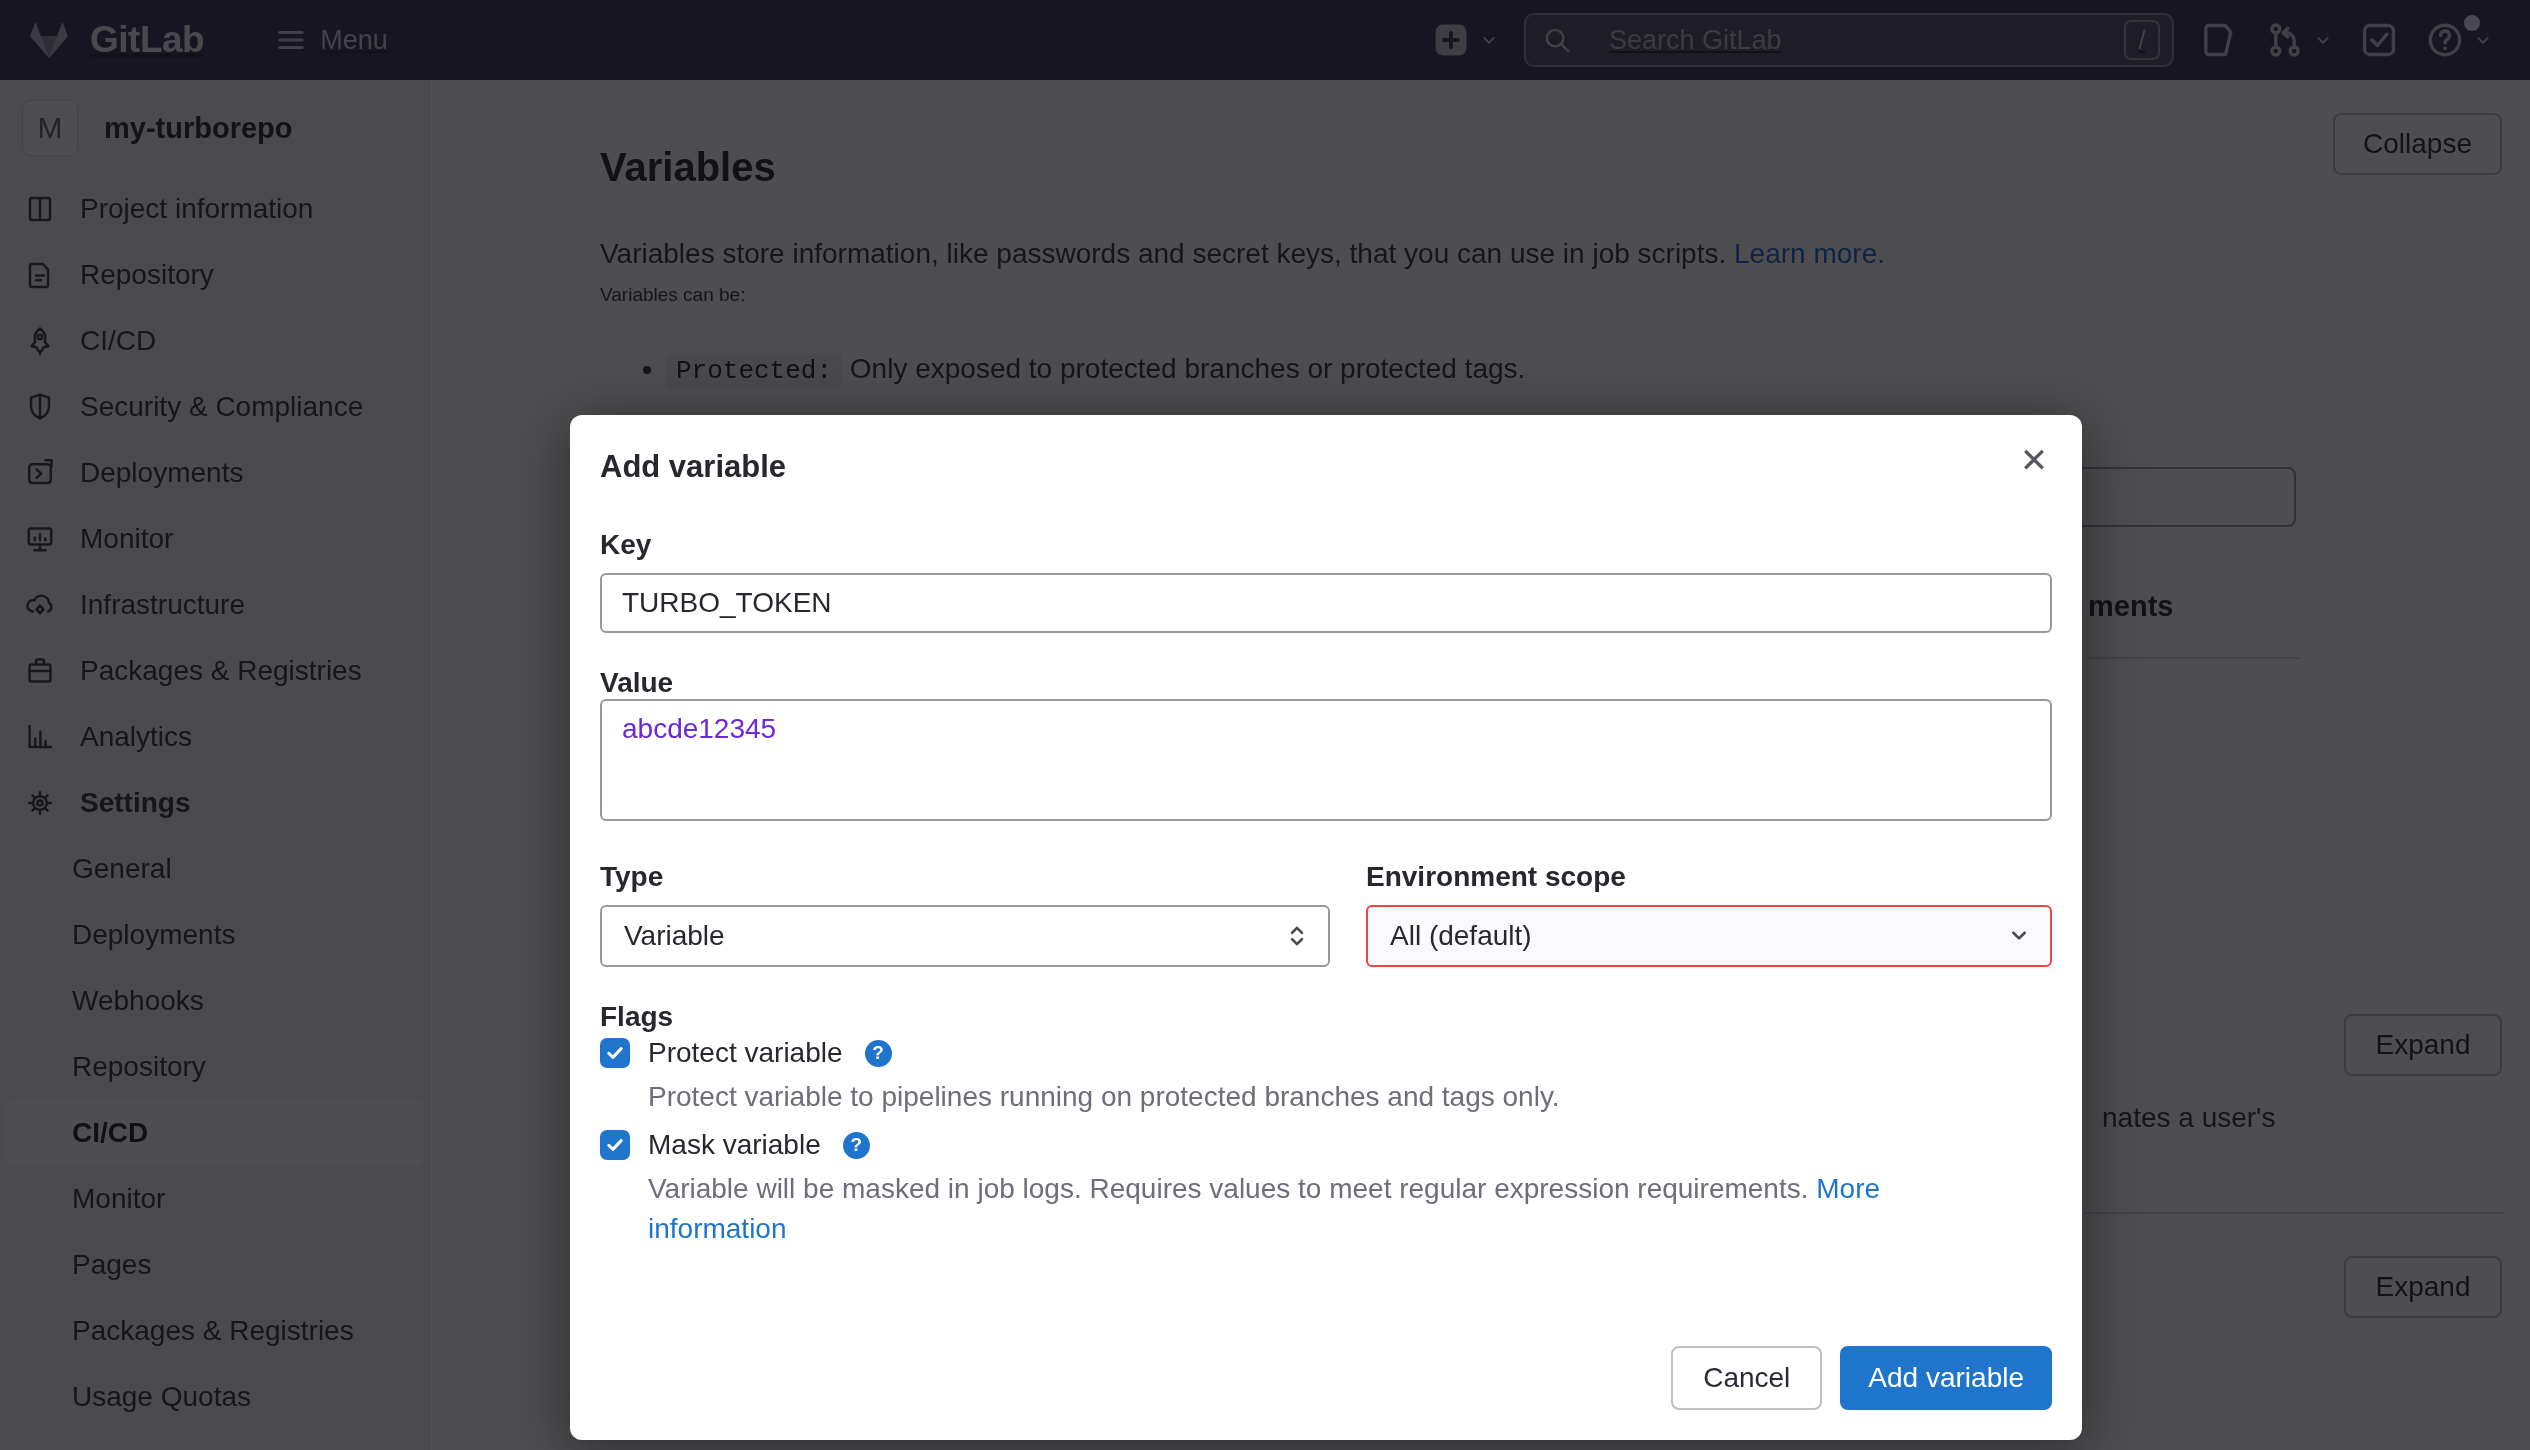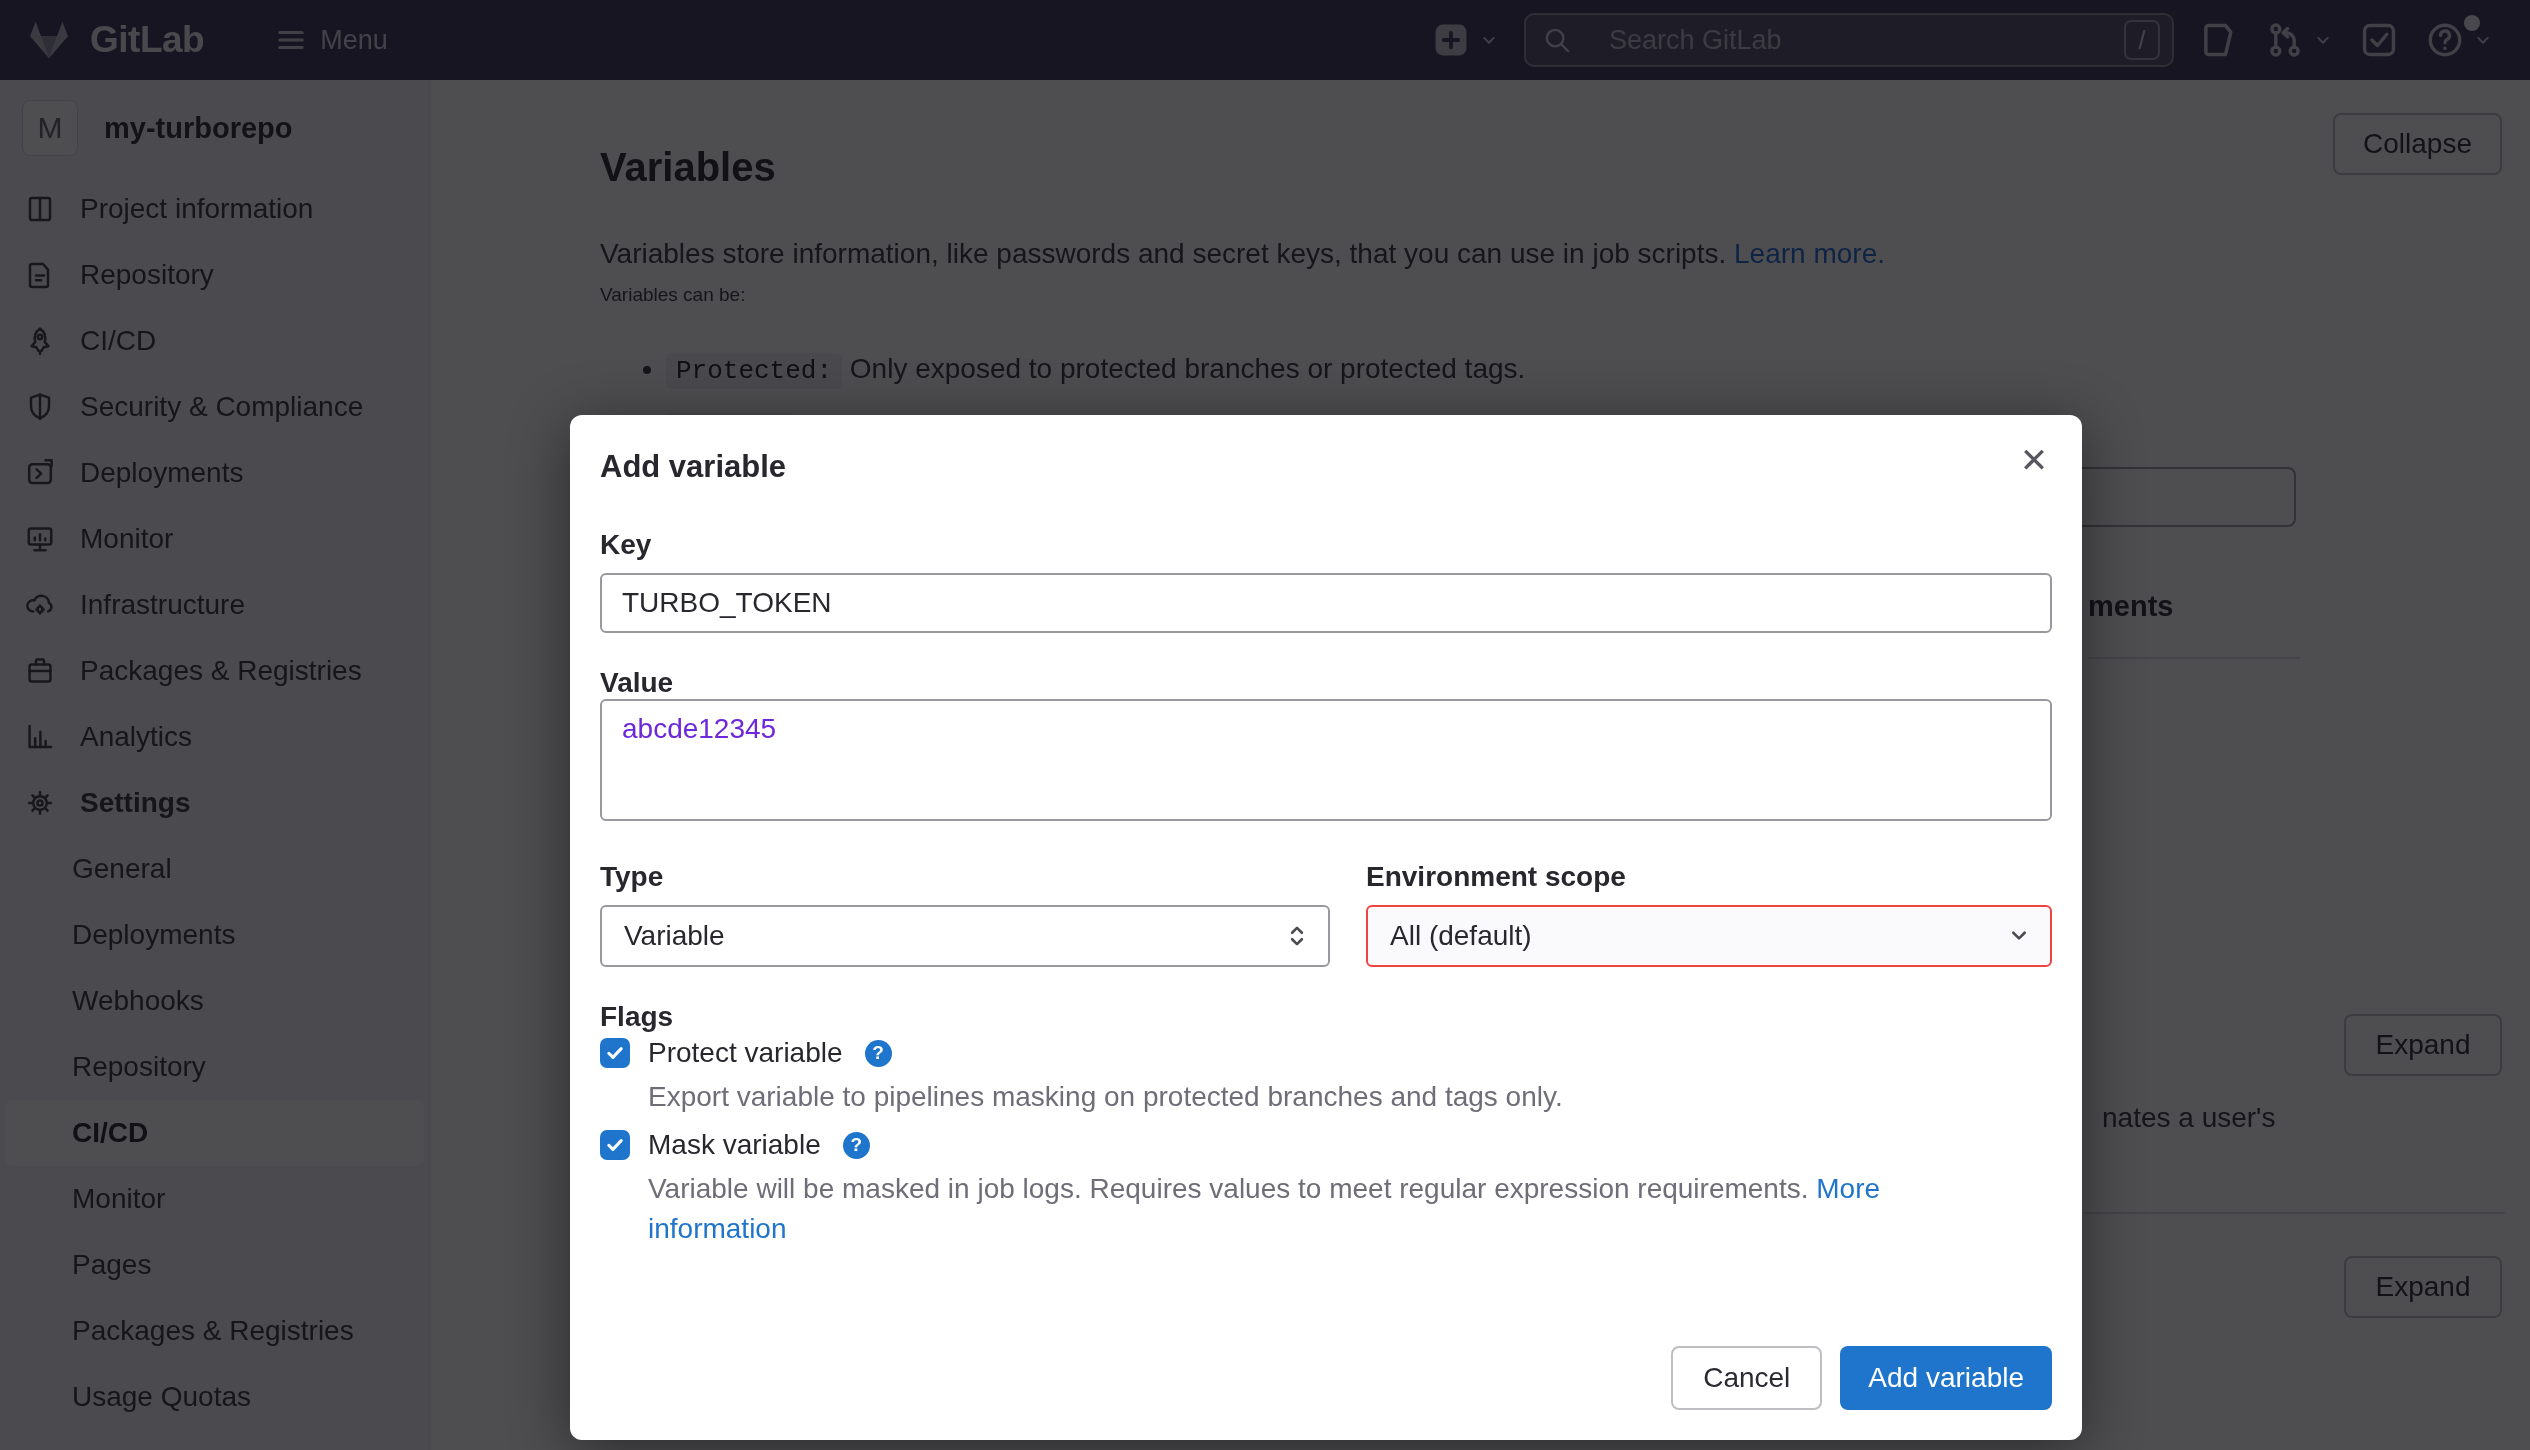"GitLab" .navbar { text-decoration: none -> underline }
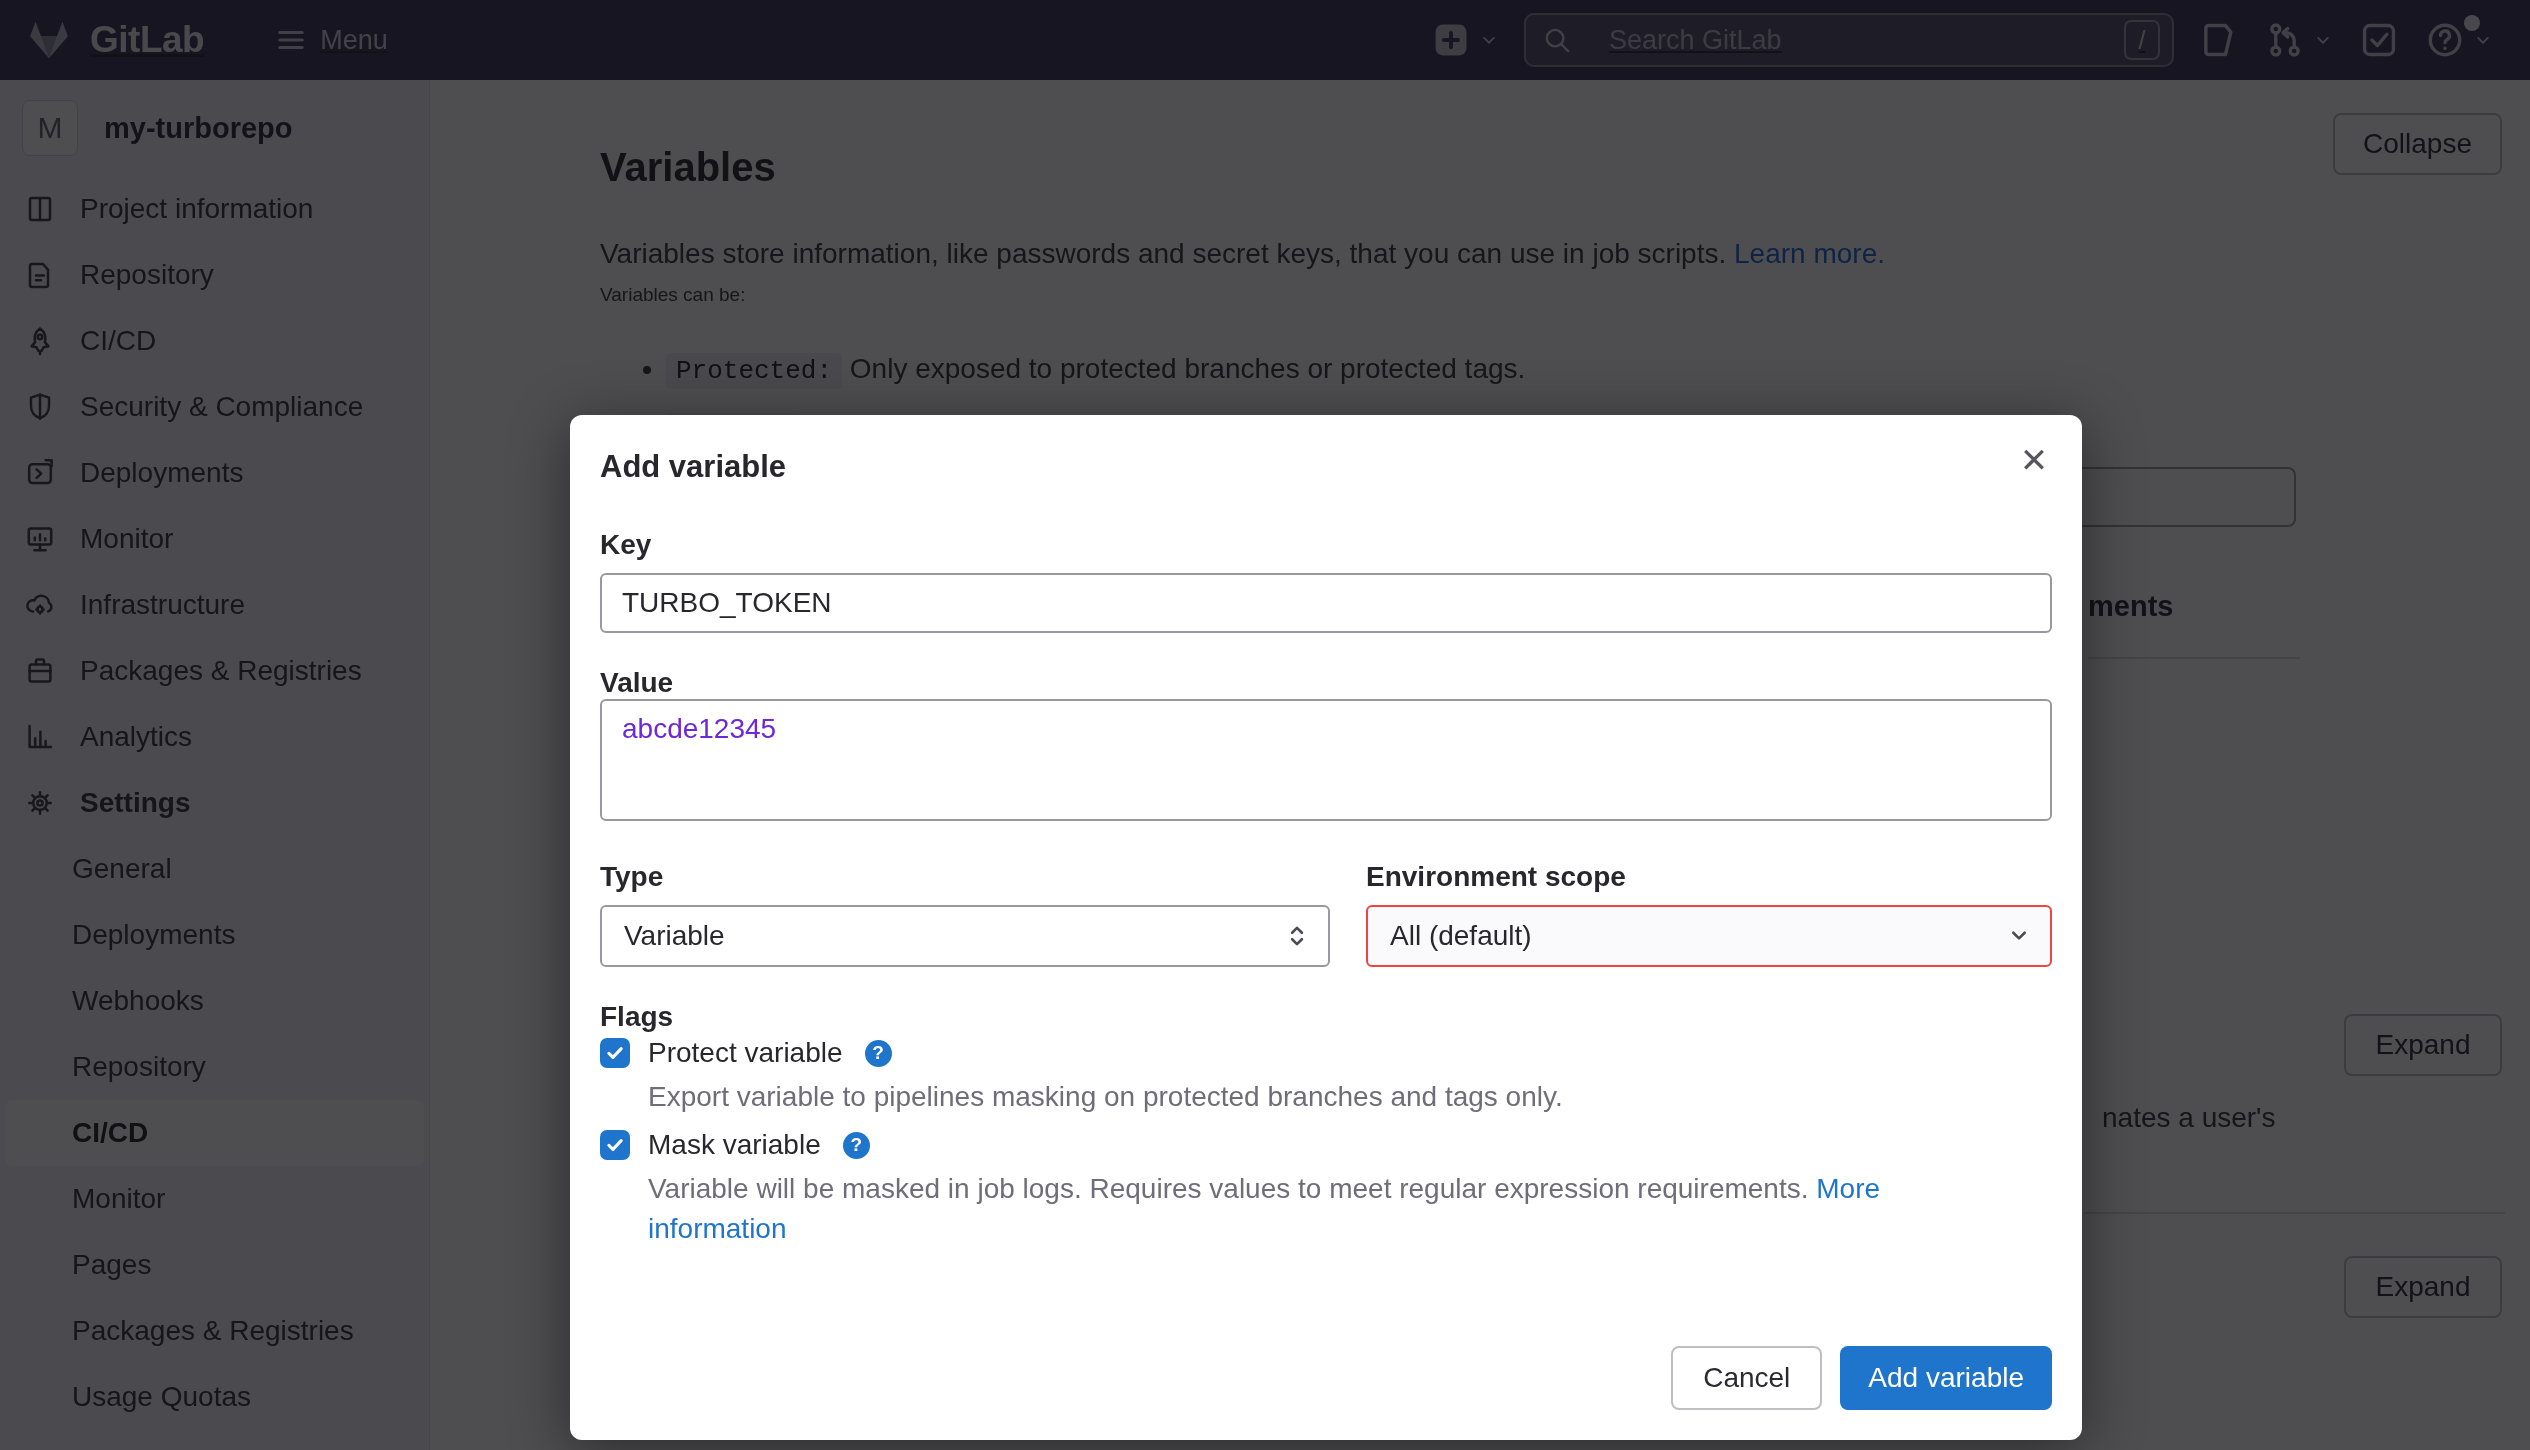"Export variable to pipelines masking" div.check-help { text: Export variable to pipelines masking -> Protect variable to pipelines running }
